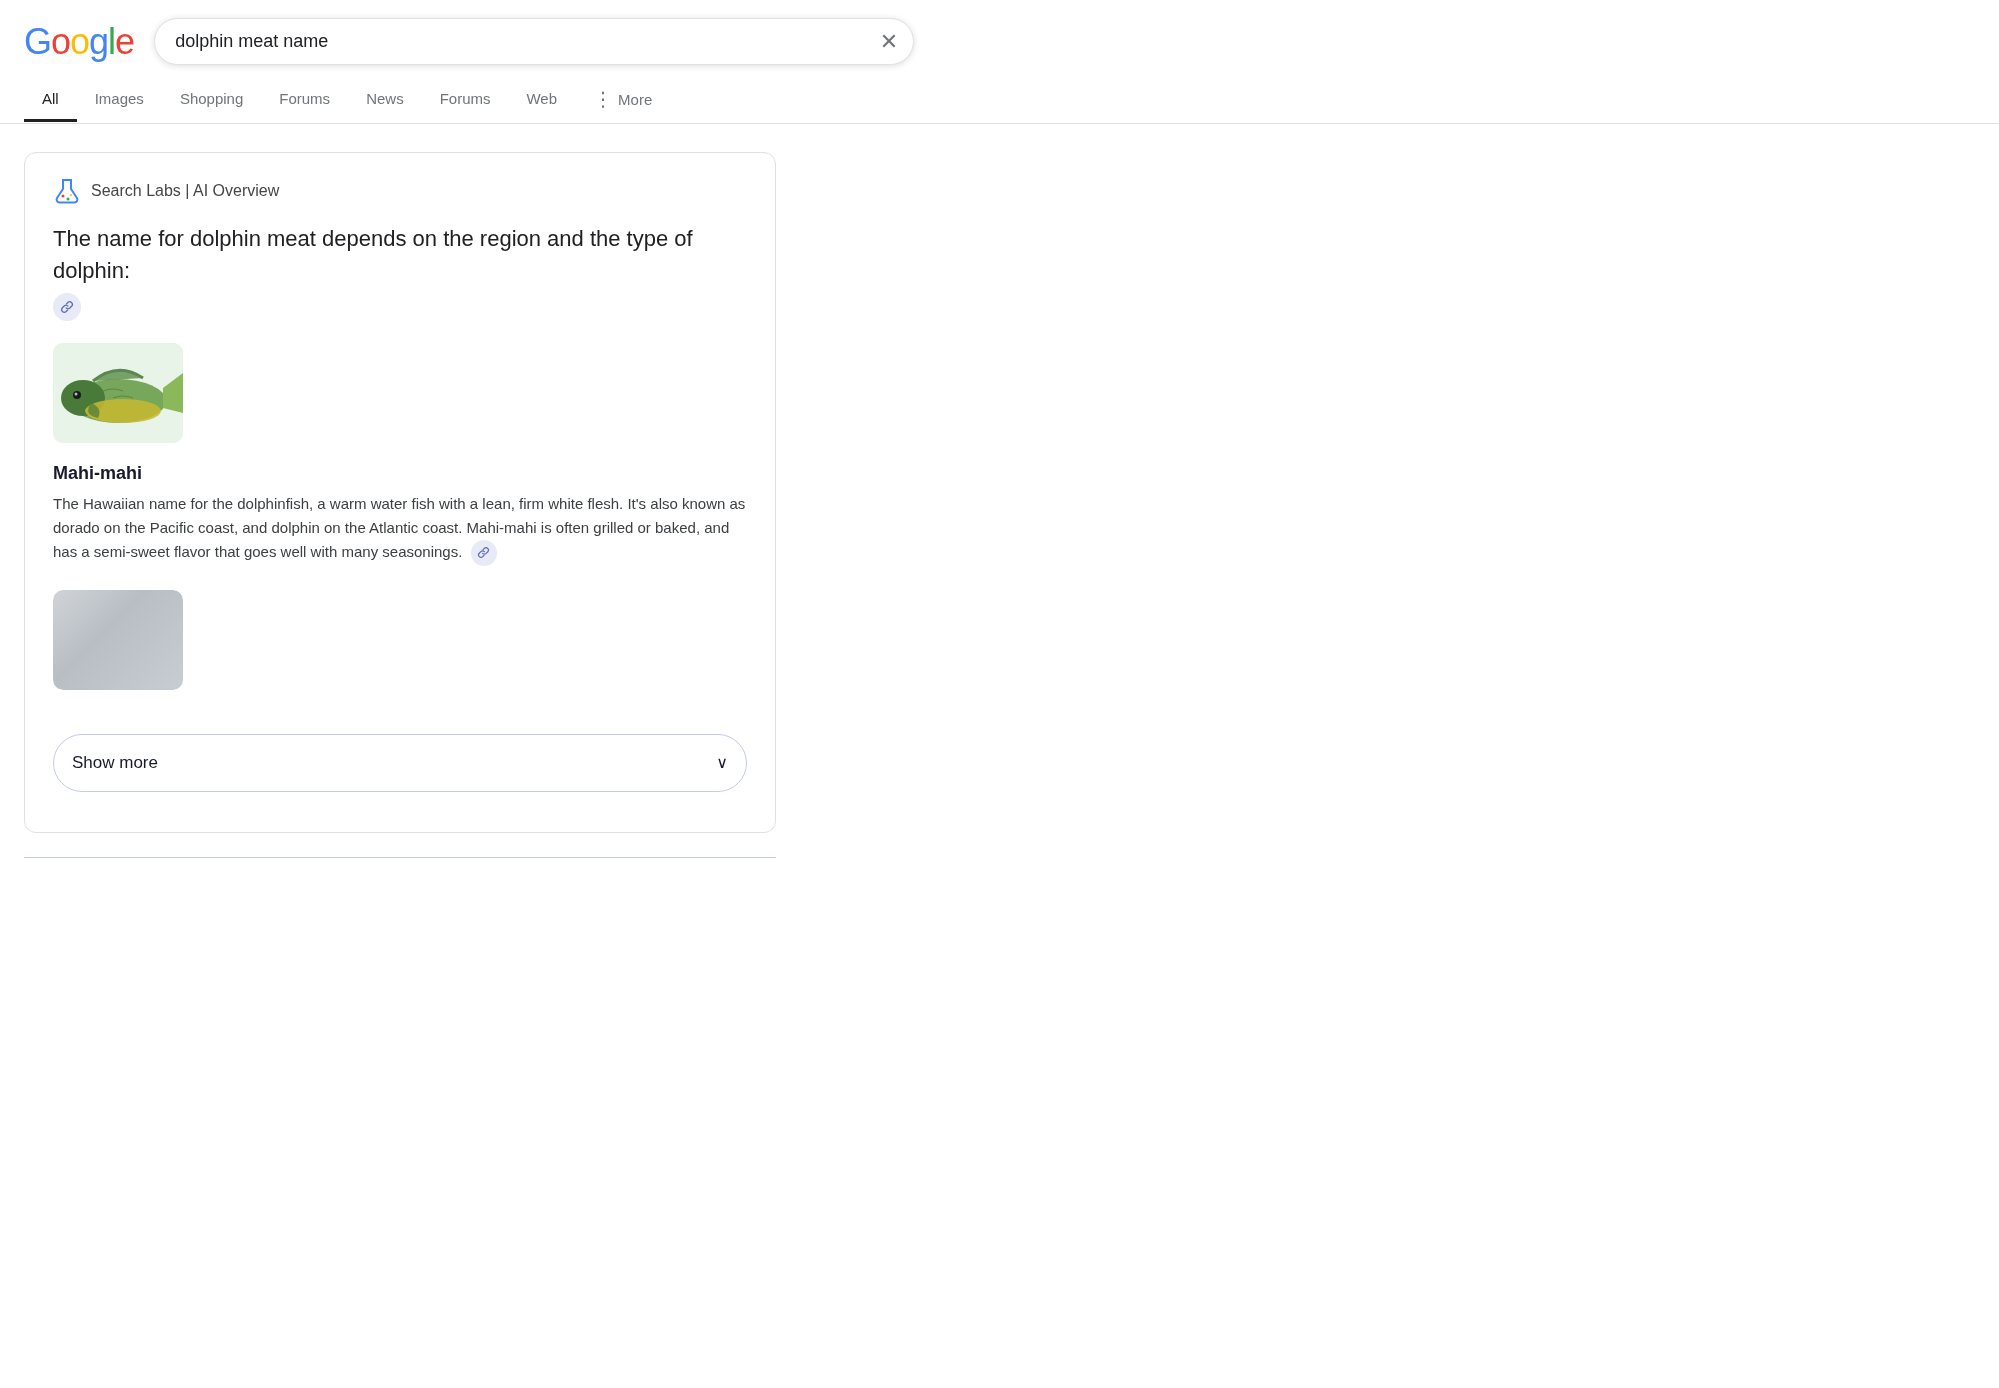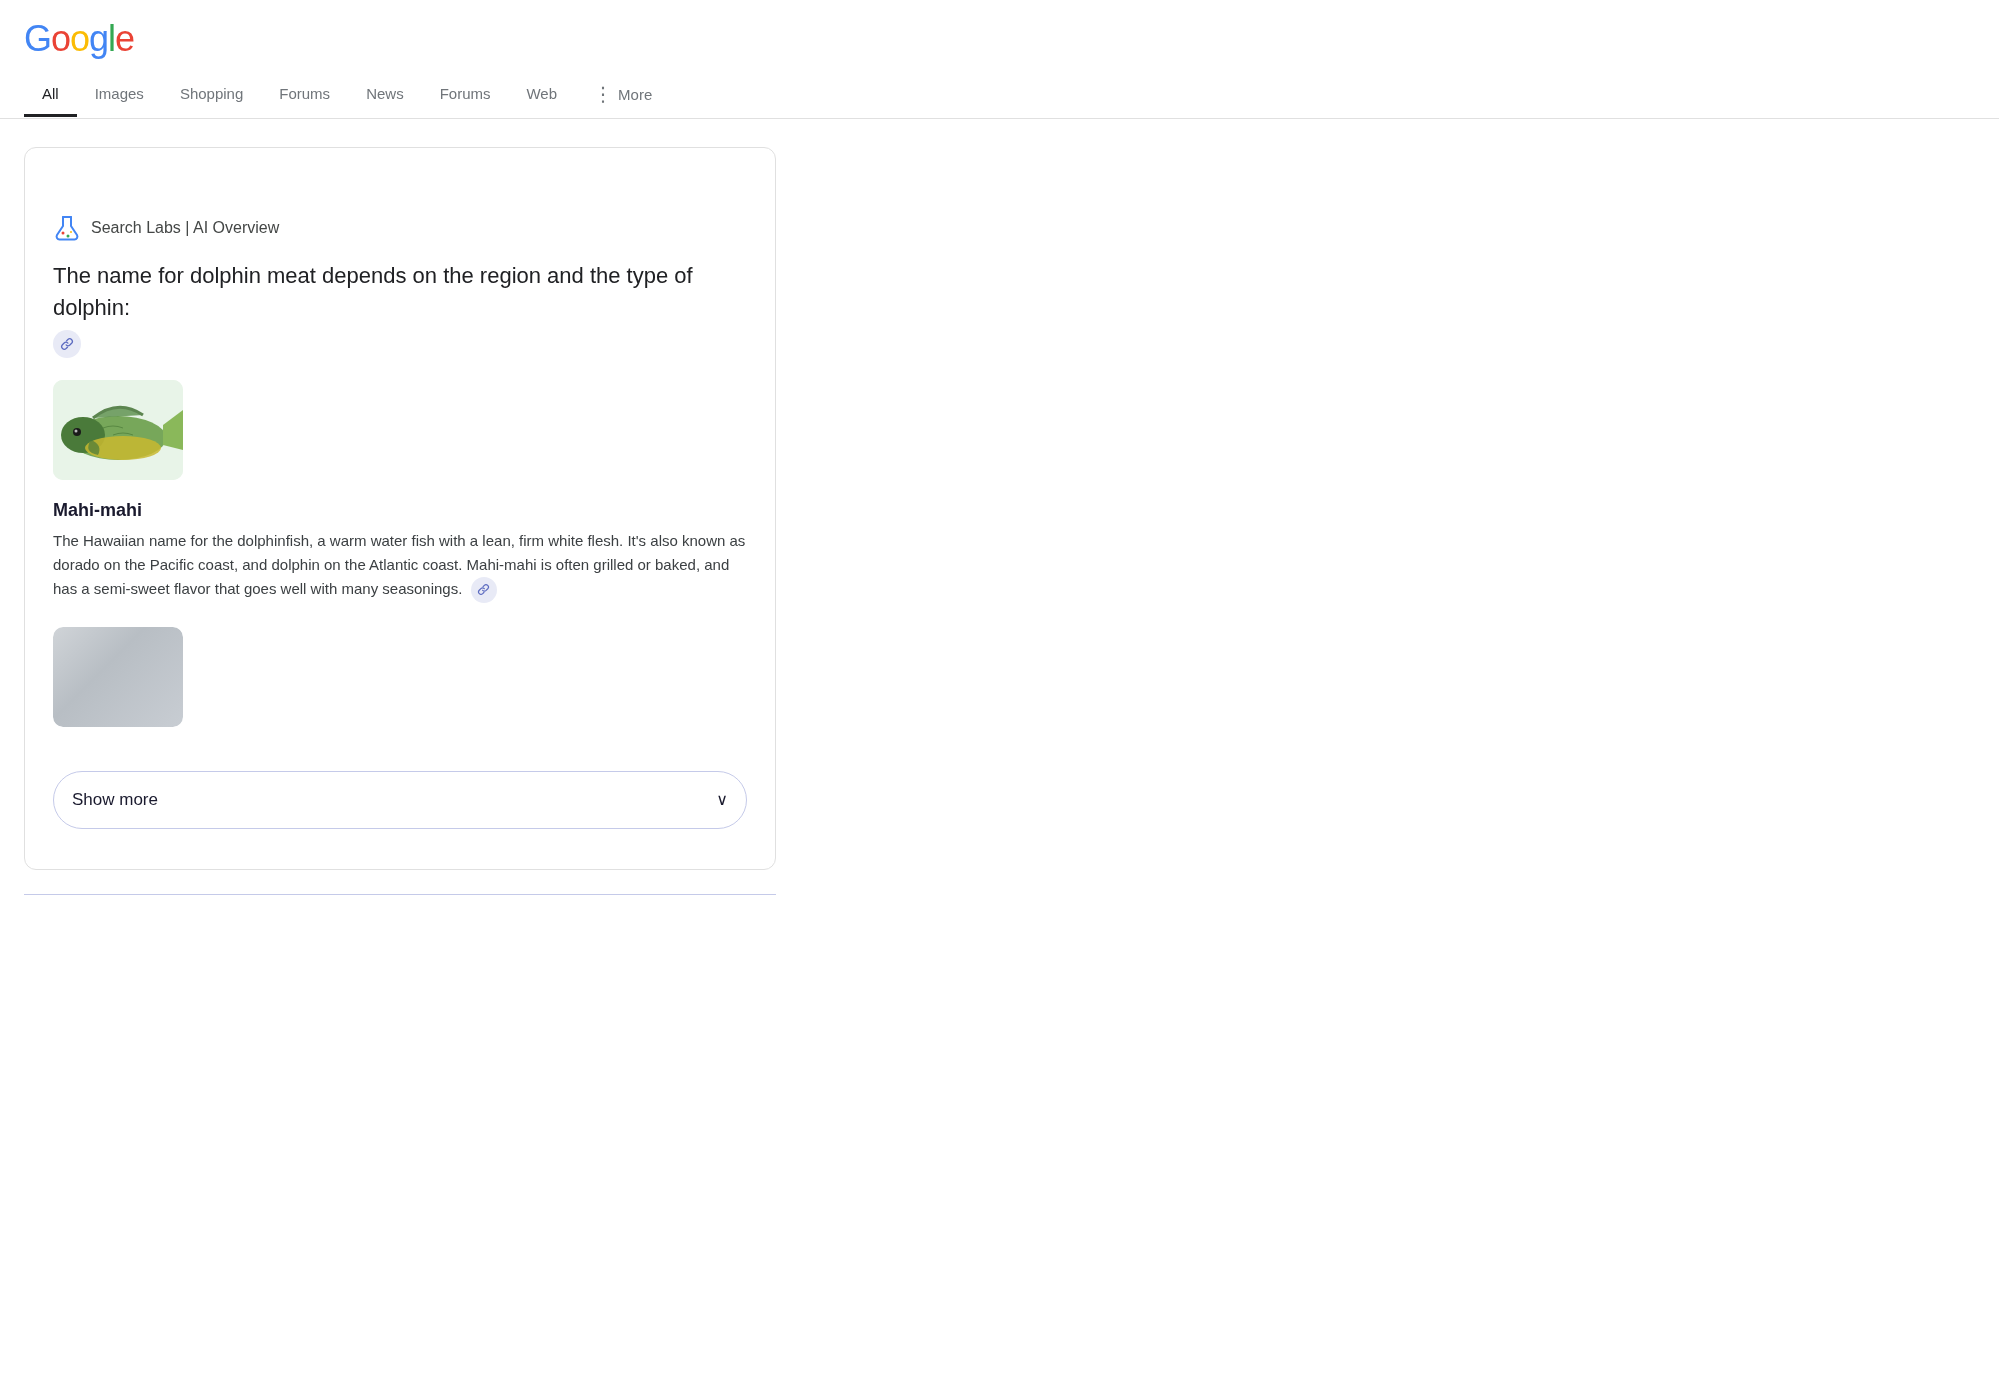"dolphin meat name" div.search-bar-container { html: none -> <div> <input> <button>✕</button> </div> }
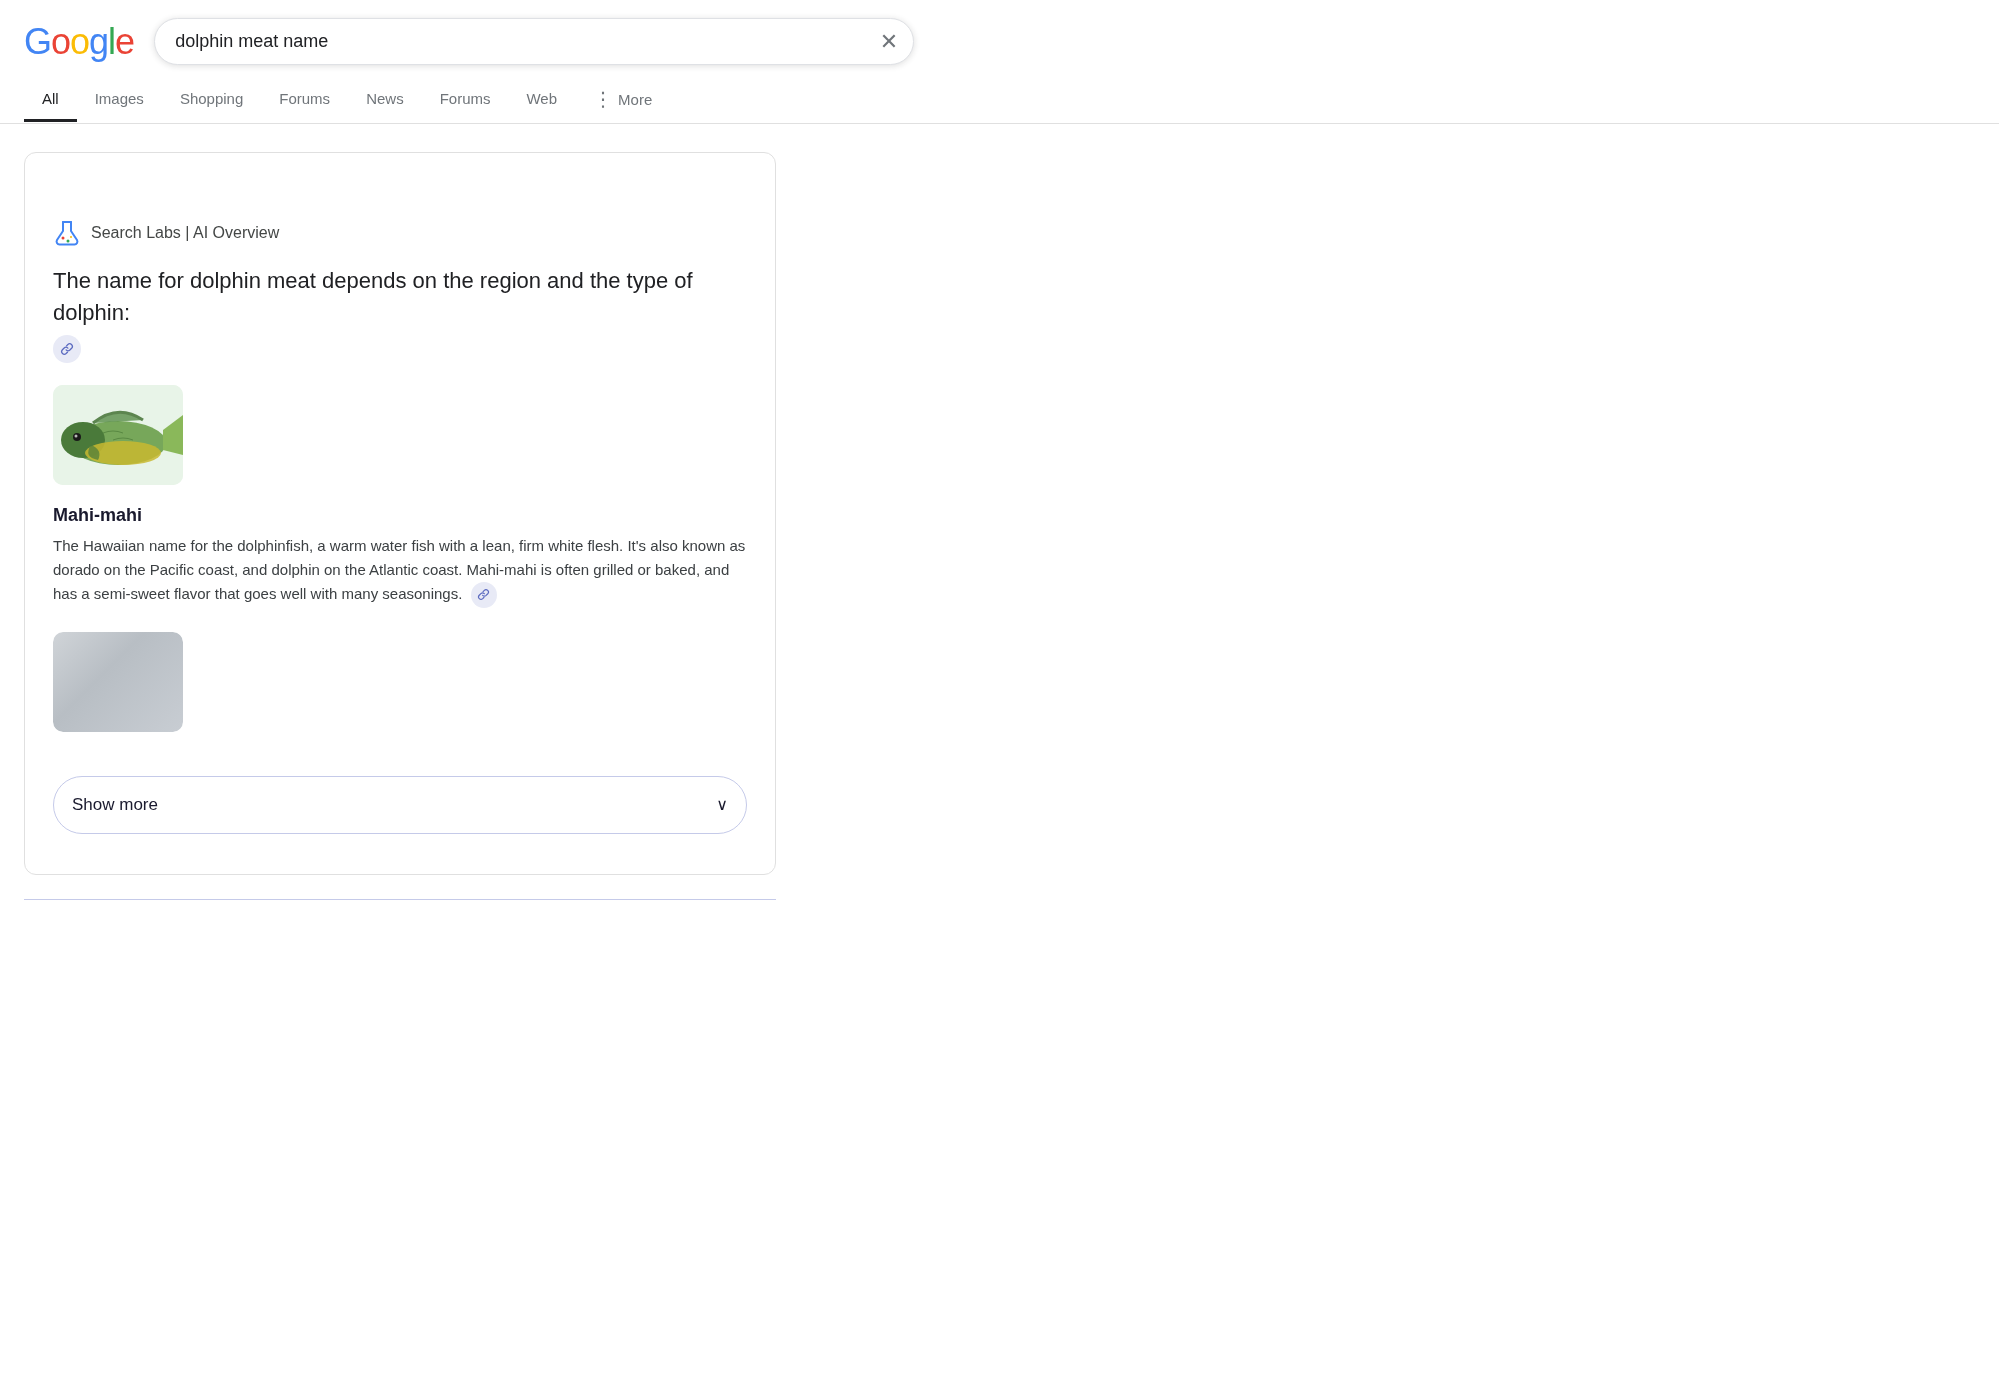"Search Labs | AI Overview" .ai-header { margin-top: 42px -> none }
